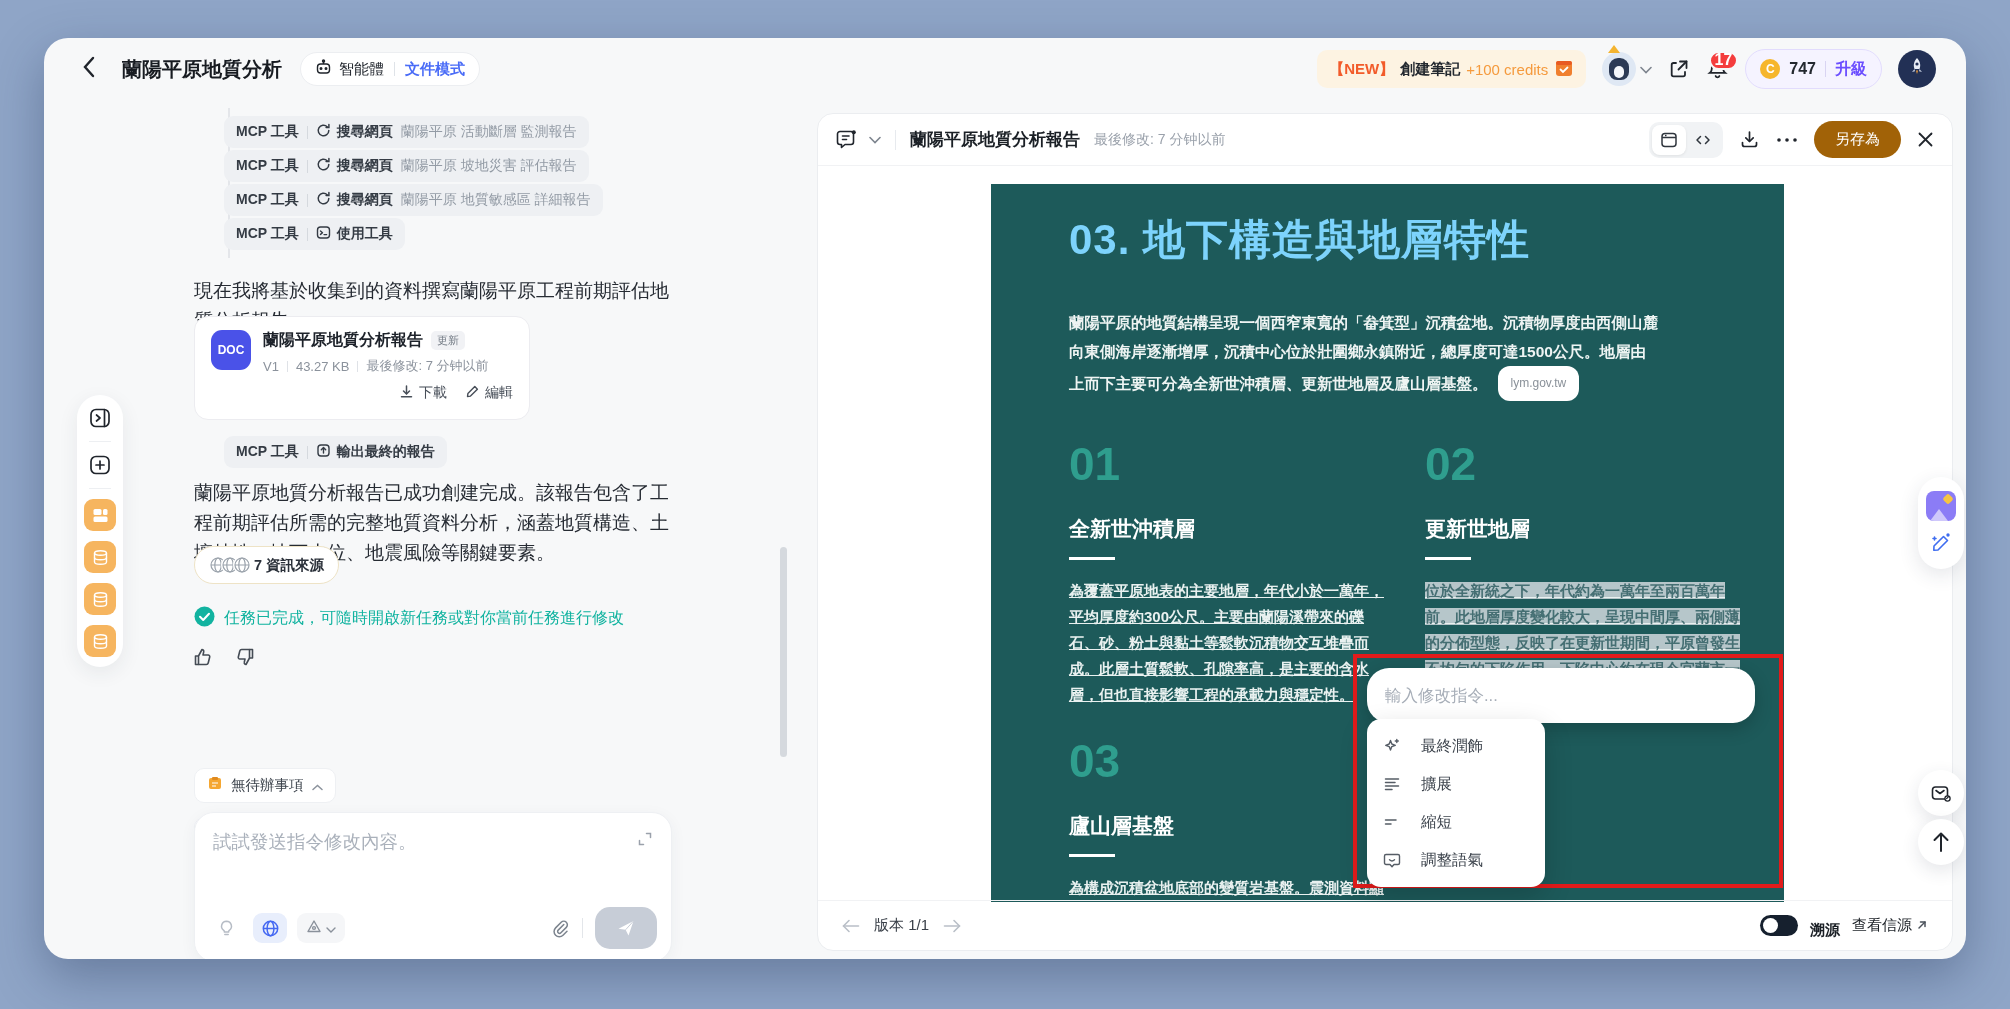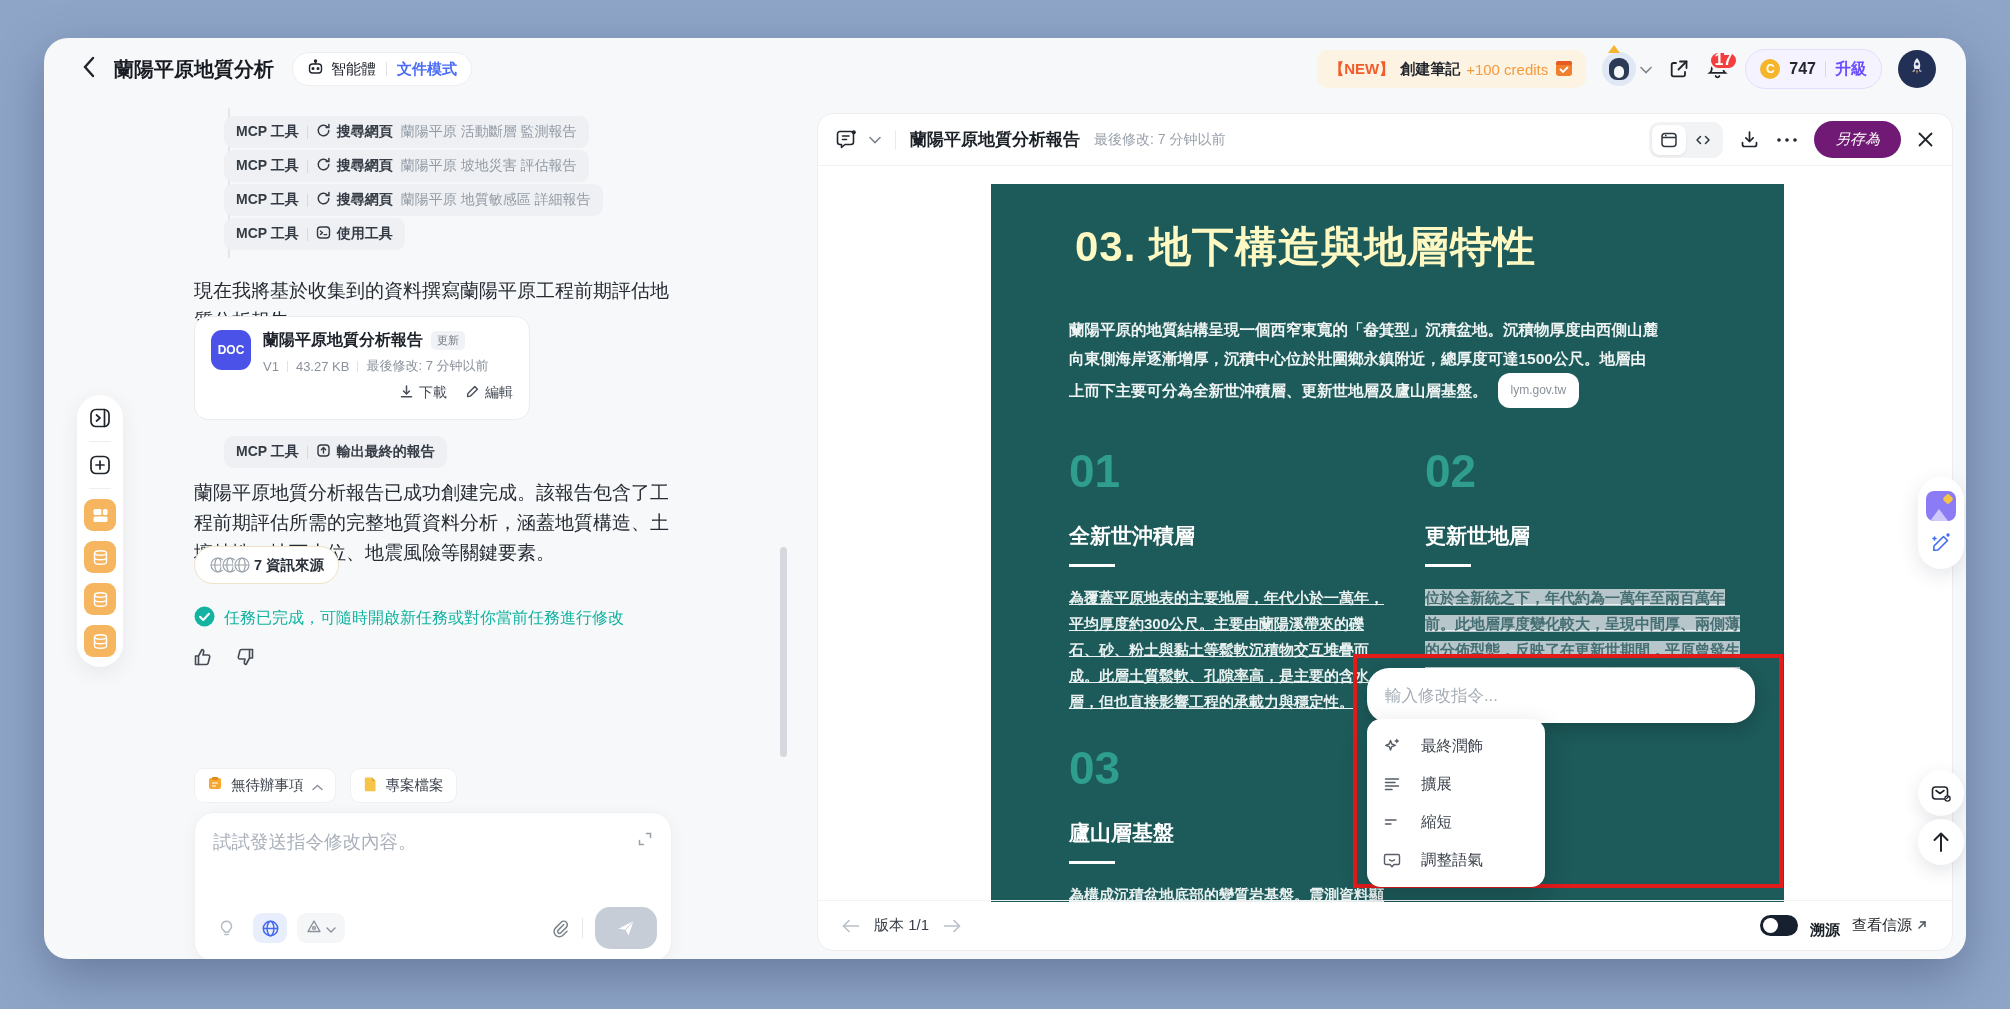"蘭陽平原地質分析" .app-title { margin-left: 12px -> 20px }
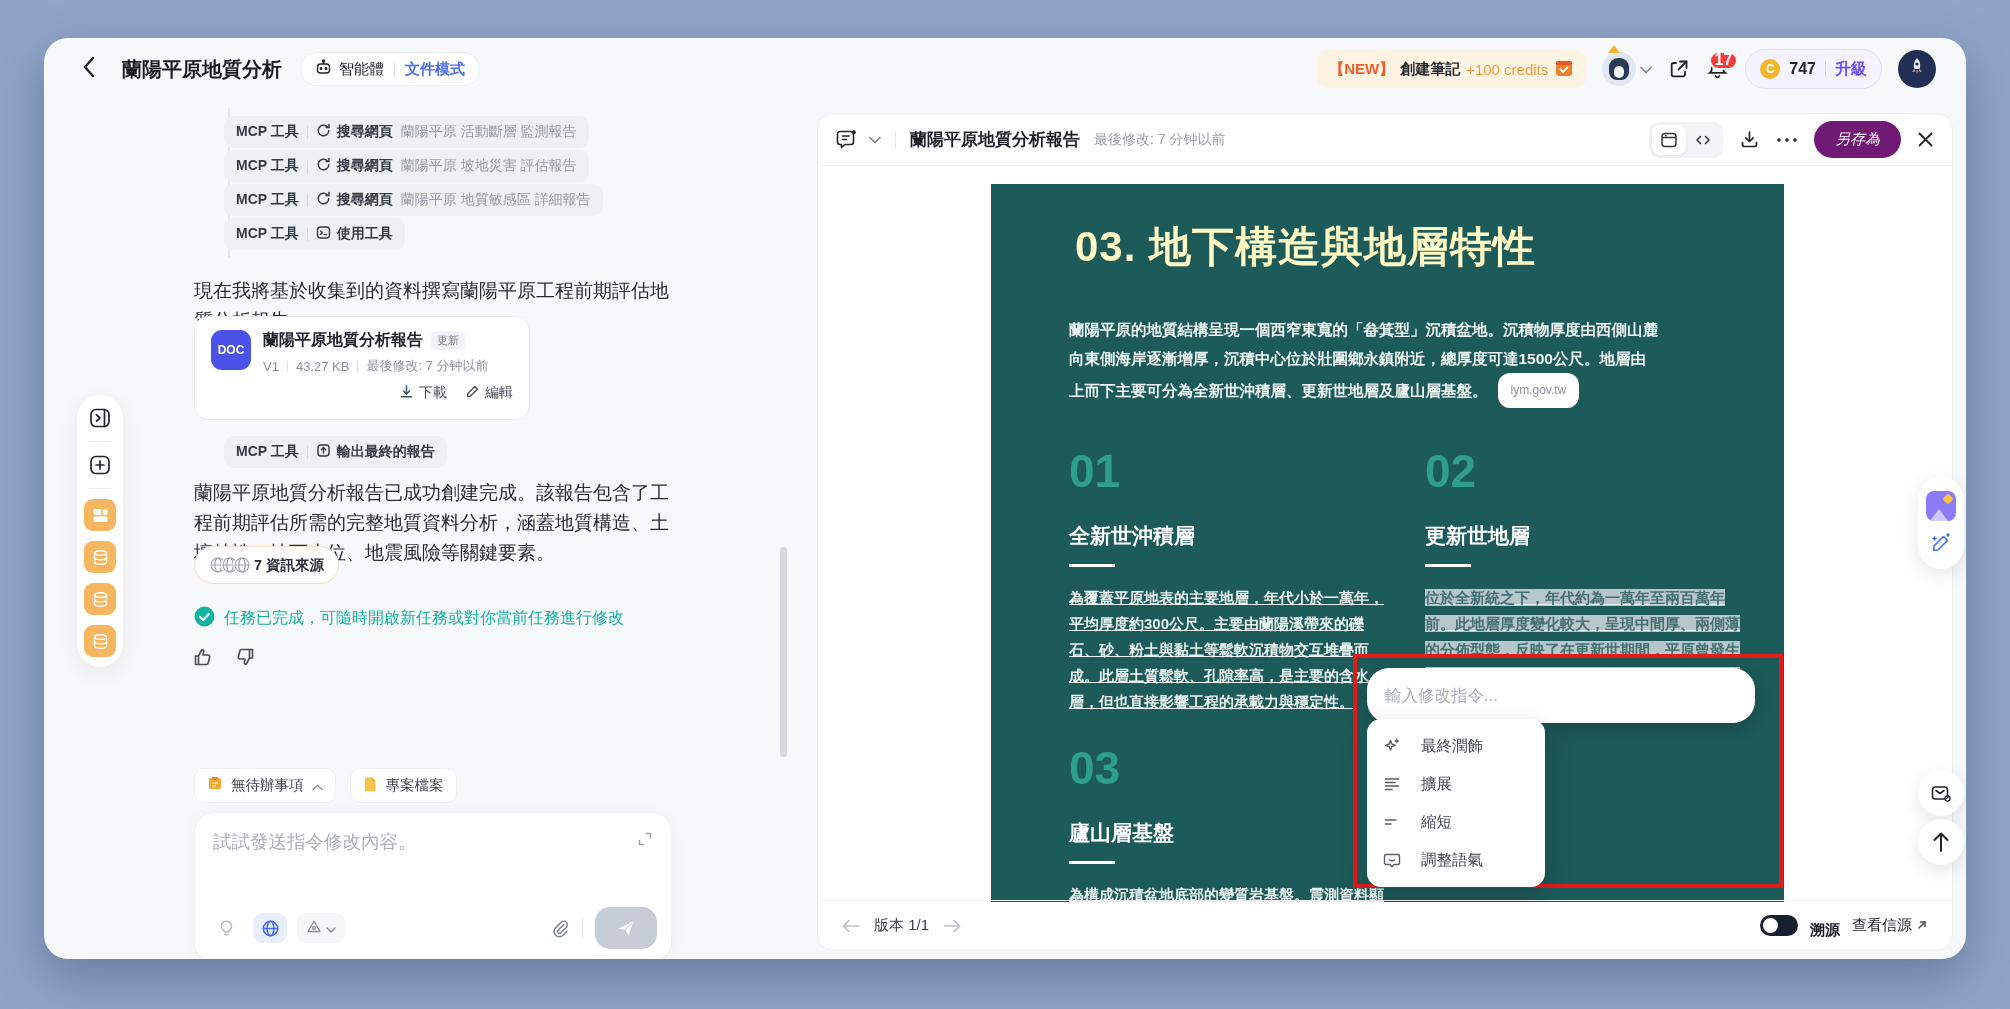"另存為" .save-as { background: #701a75 -> #a16207; font-style: italic -> none }
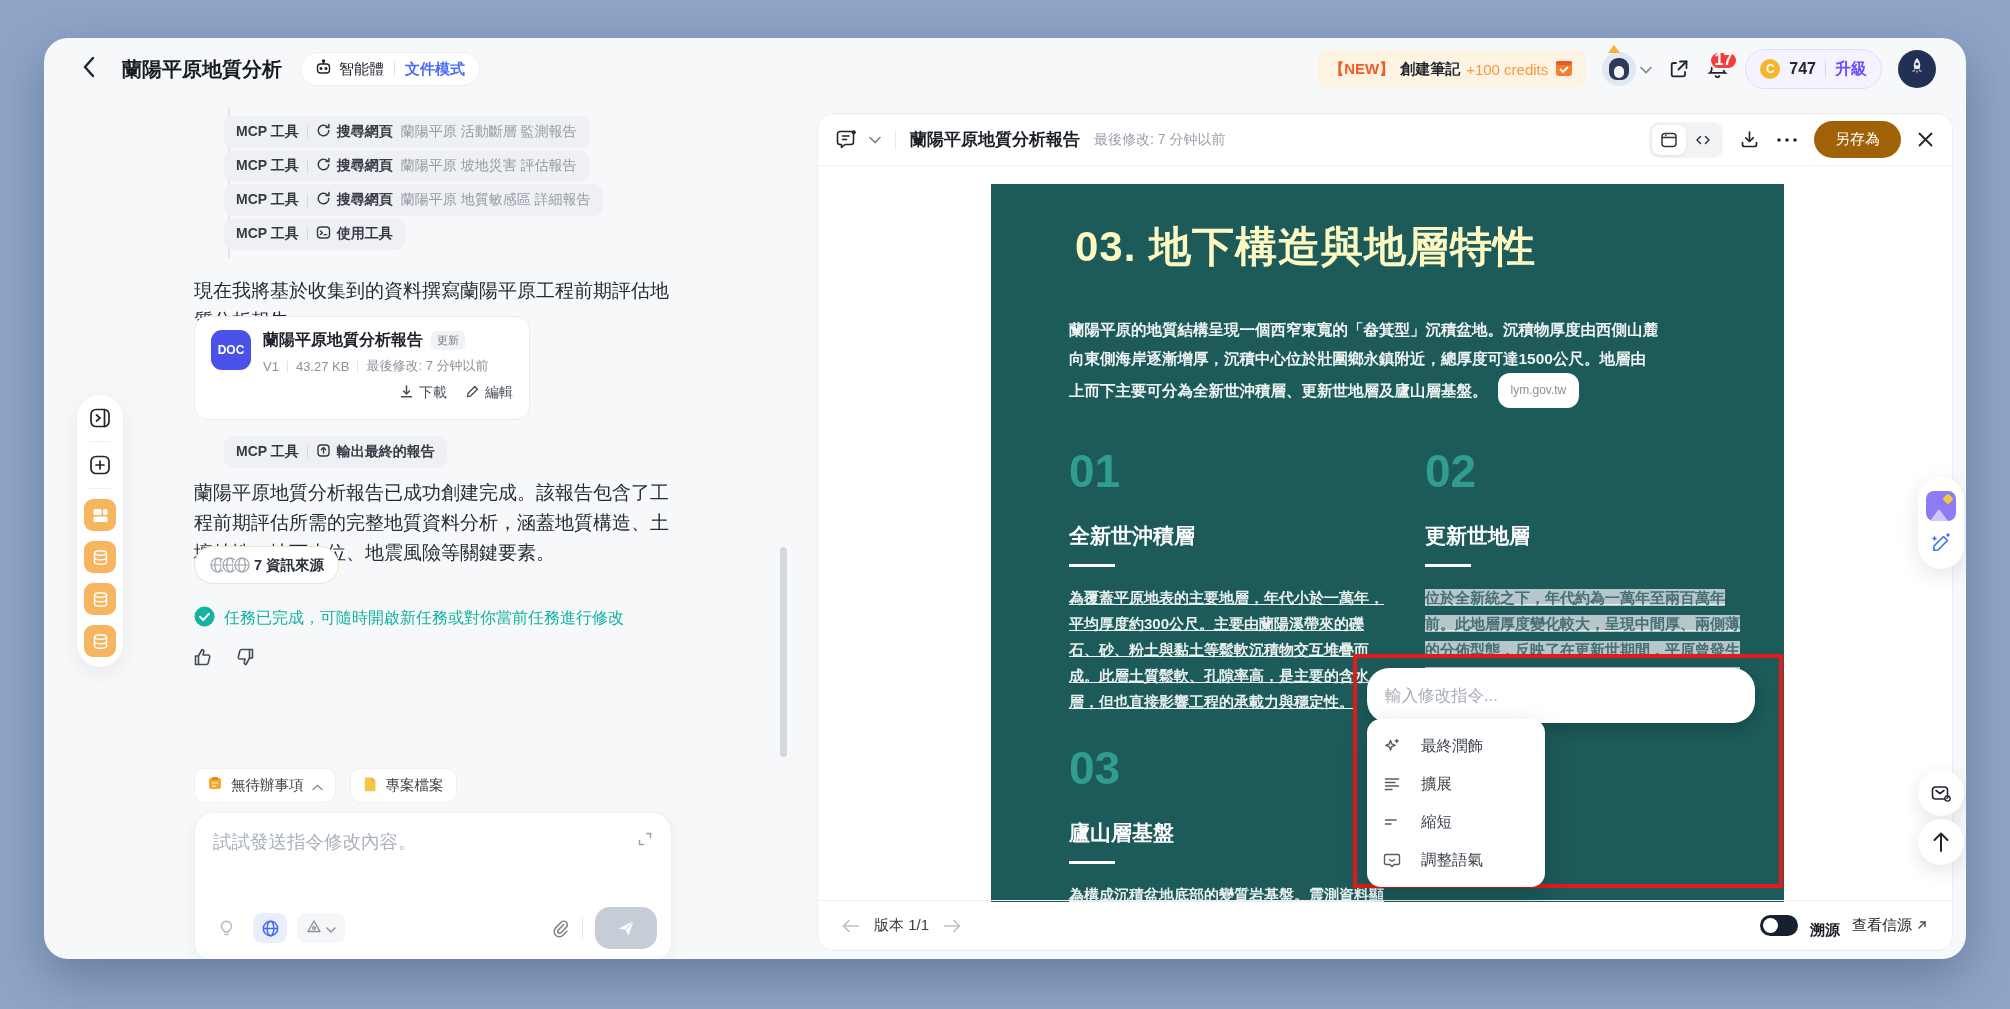"03. 地下構造與地層特性" .page-title { color: #fef9c3 -> #7dd3fc; margin-left: 6px -> none; padding-top: 35px -> 28px }
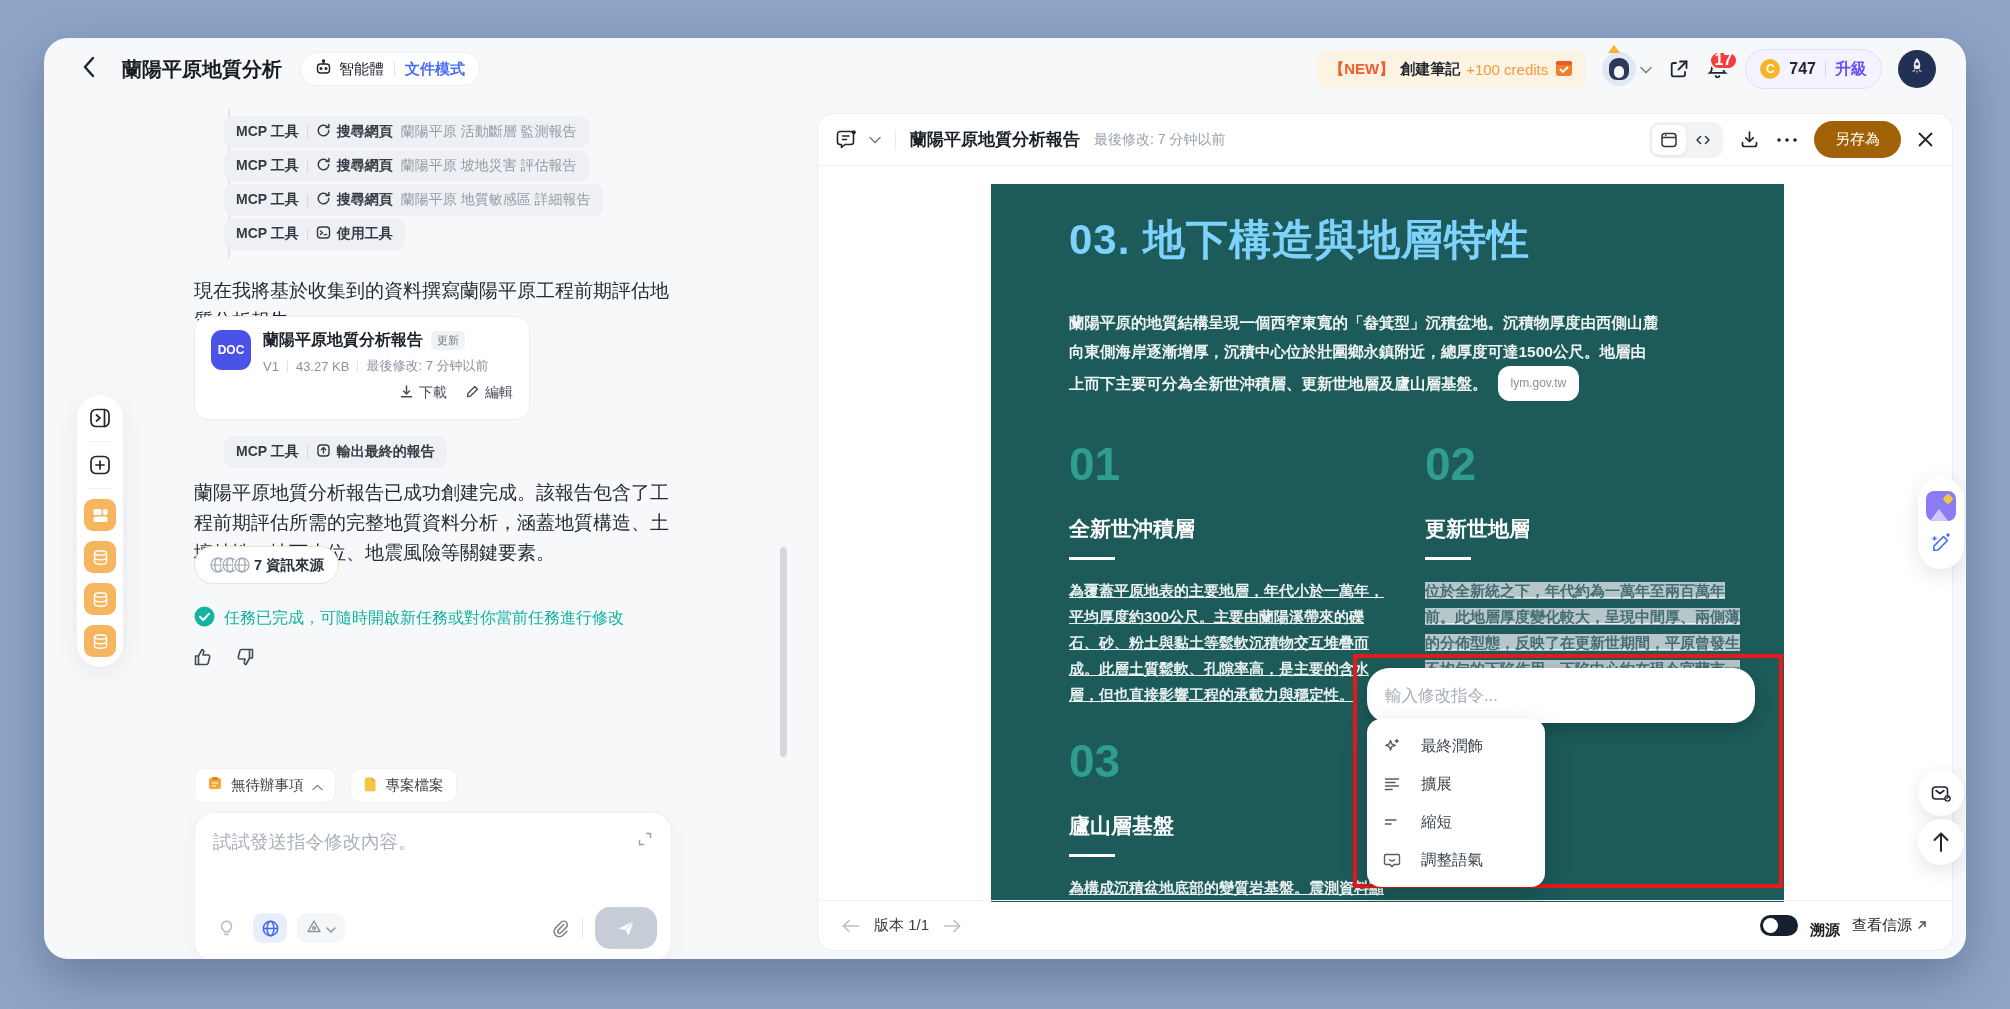"無待辦事項" .chips-row { flex-direction: none -> column }
